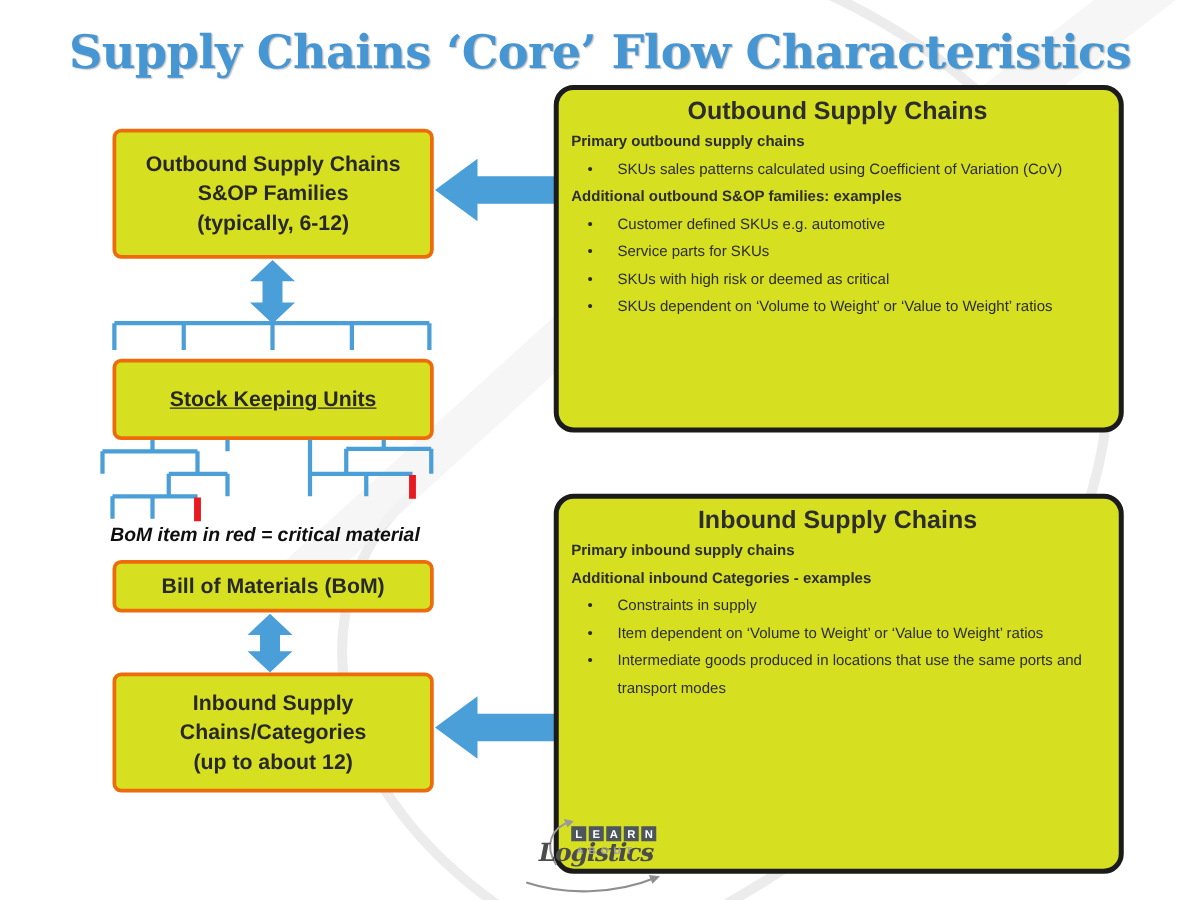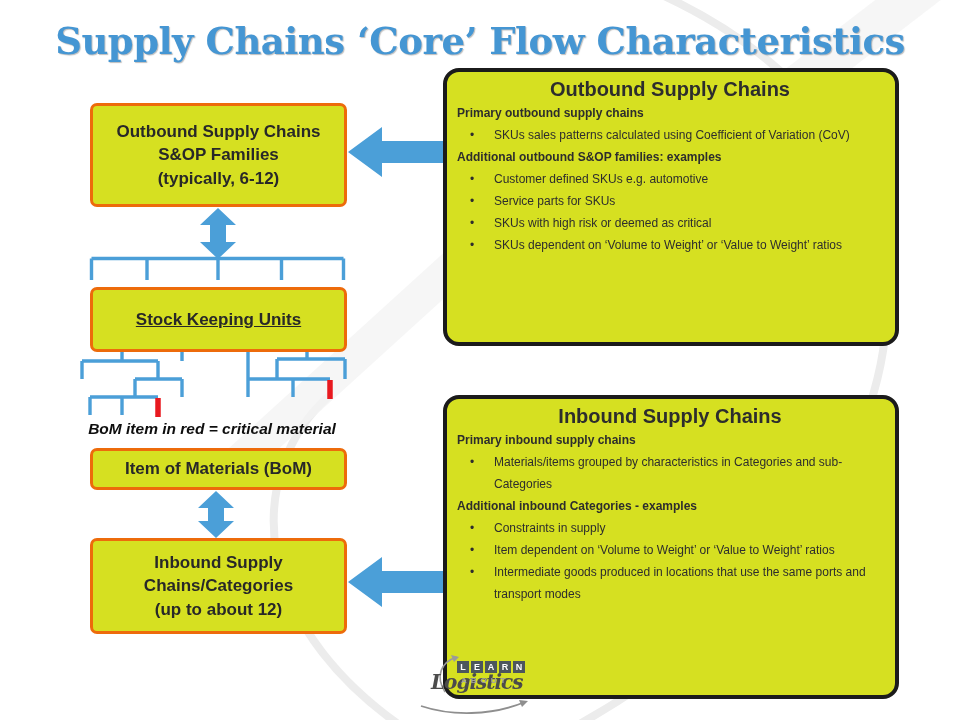"Item of Materials (BoM)" div.flow-line { text: Item -> Bill }
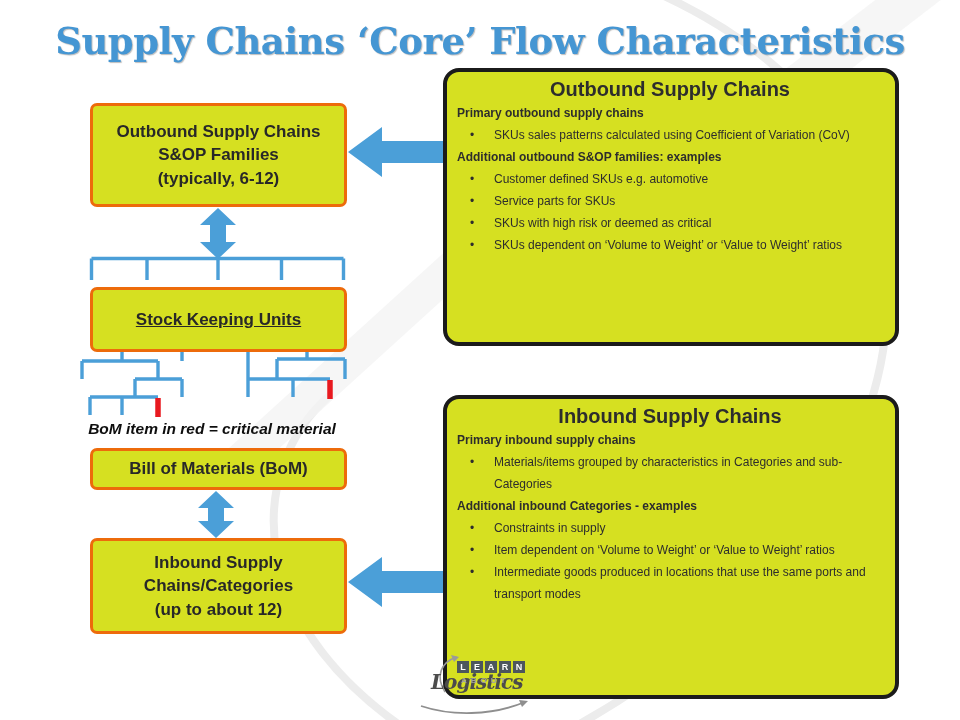"Materials/items grouped by" div.prow { html: <div> <span>Materials/items grouped by characteristics in Categories and sub-Categories</span> </div> -> none }
